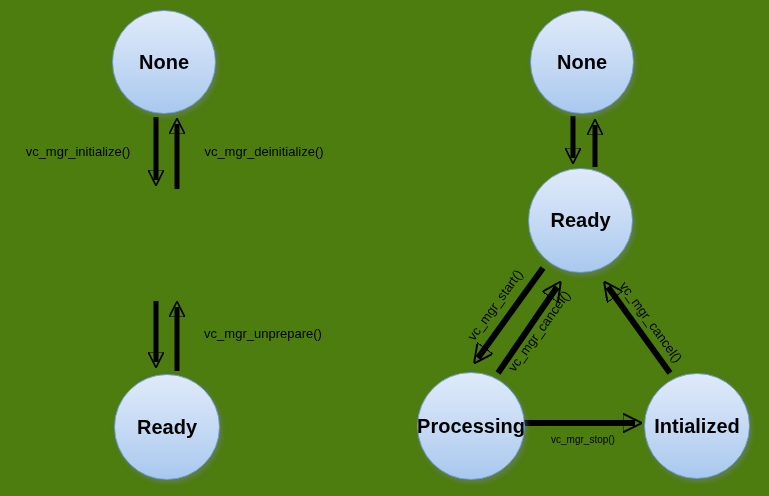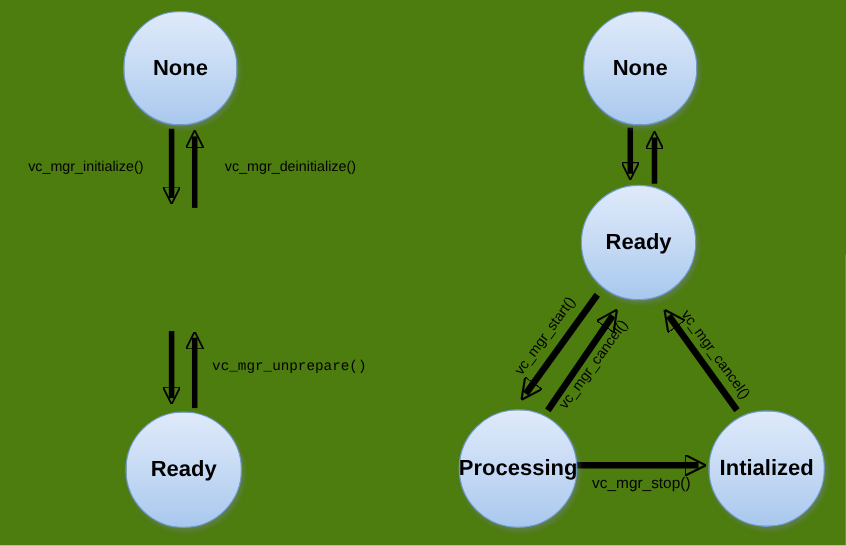"vc_mgr_unprepare()" div.edge-label { font-family: Liberation Mono, monospace -> none }
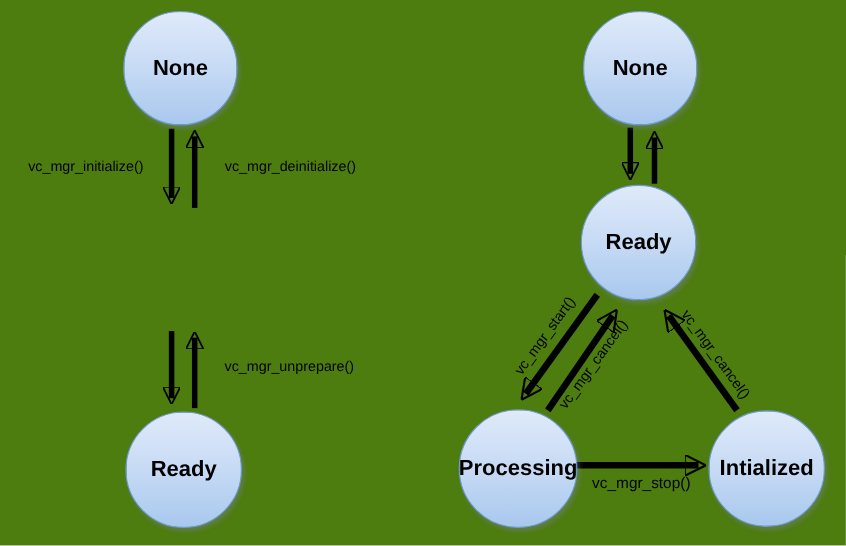"vc_mgr_stop()" .edge-label.big { font-size: 14px -> 10px }
